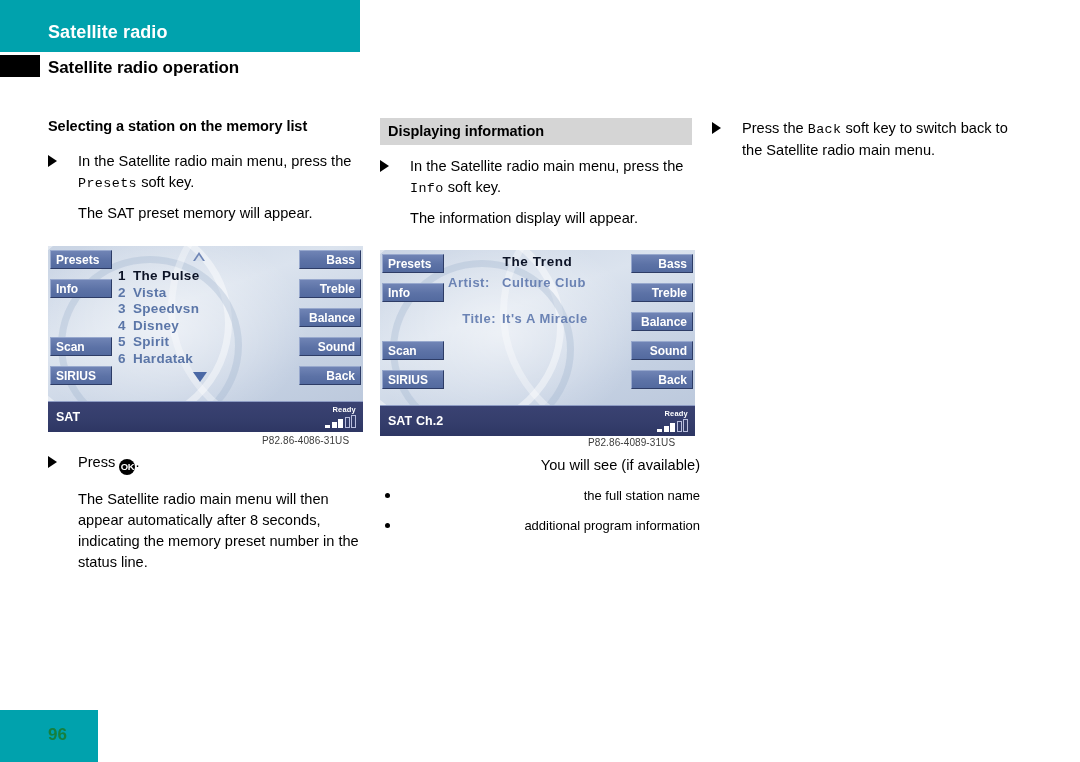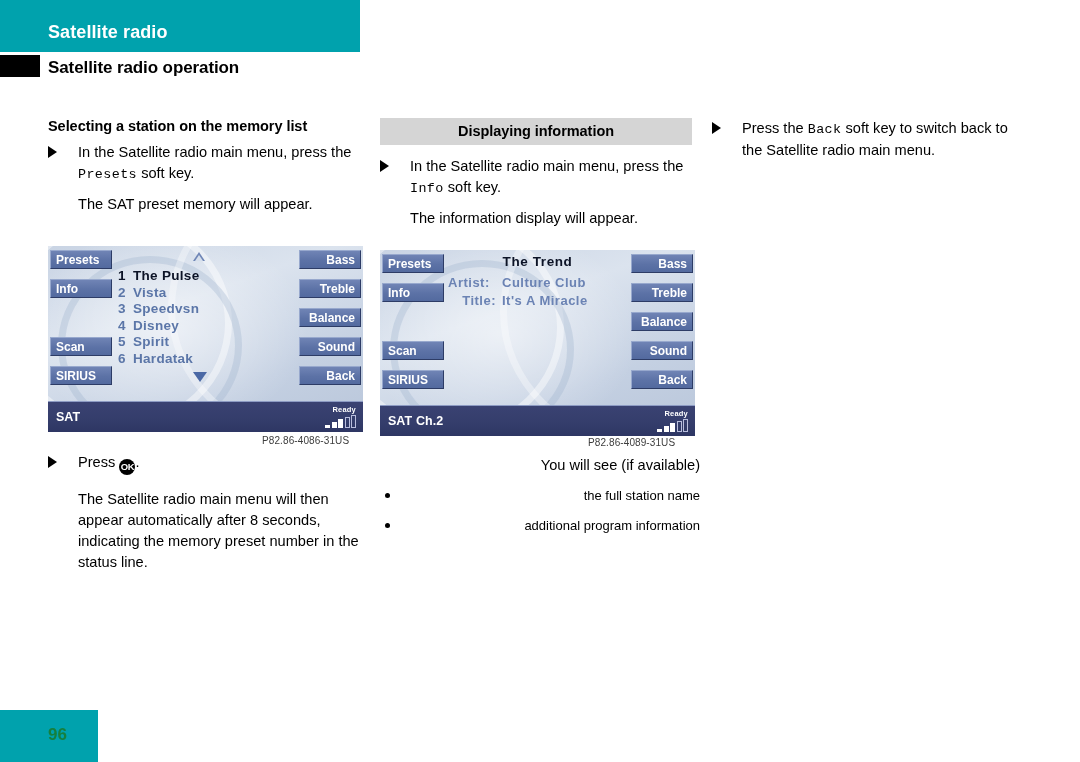"Selecting a station on the" .sec-head-plain { margin: 0 0 8px 0 -> 0 0 17px 0 }
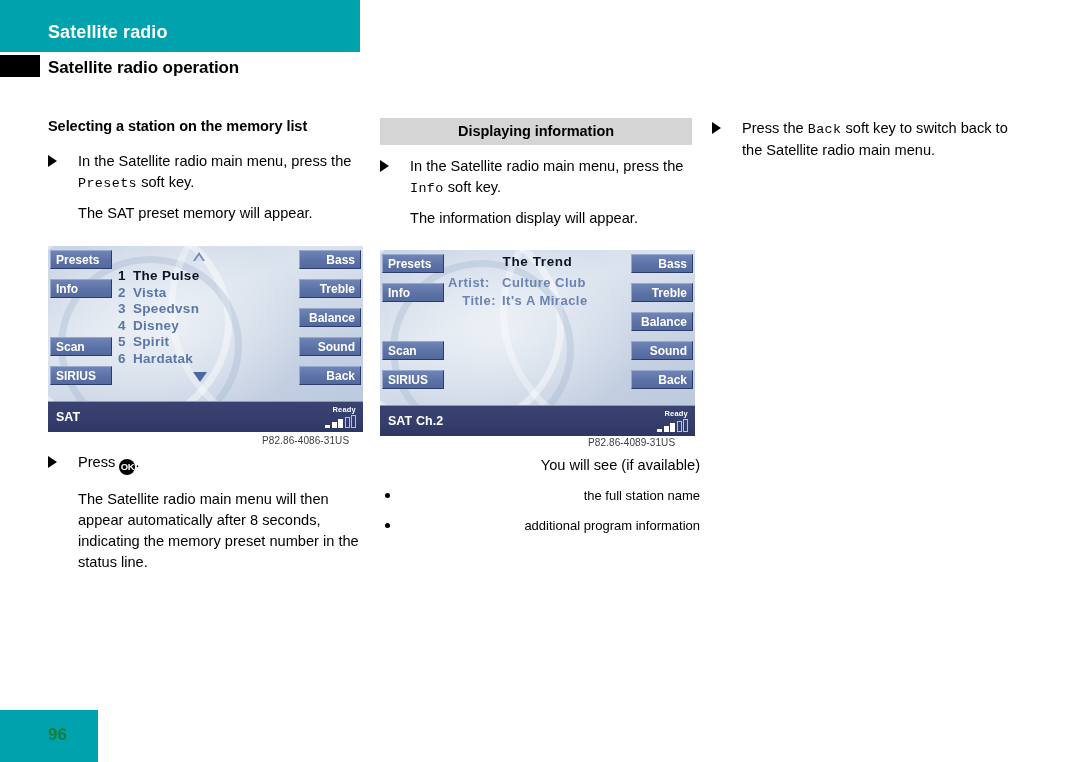"Displaying information" .sec-head-gray { text-align: center -> none }
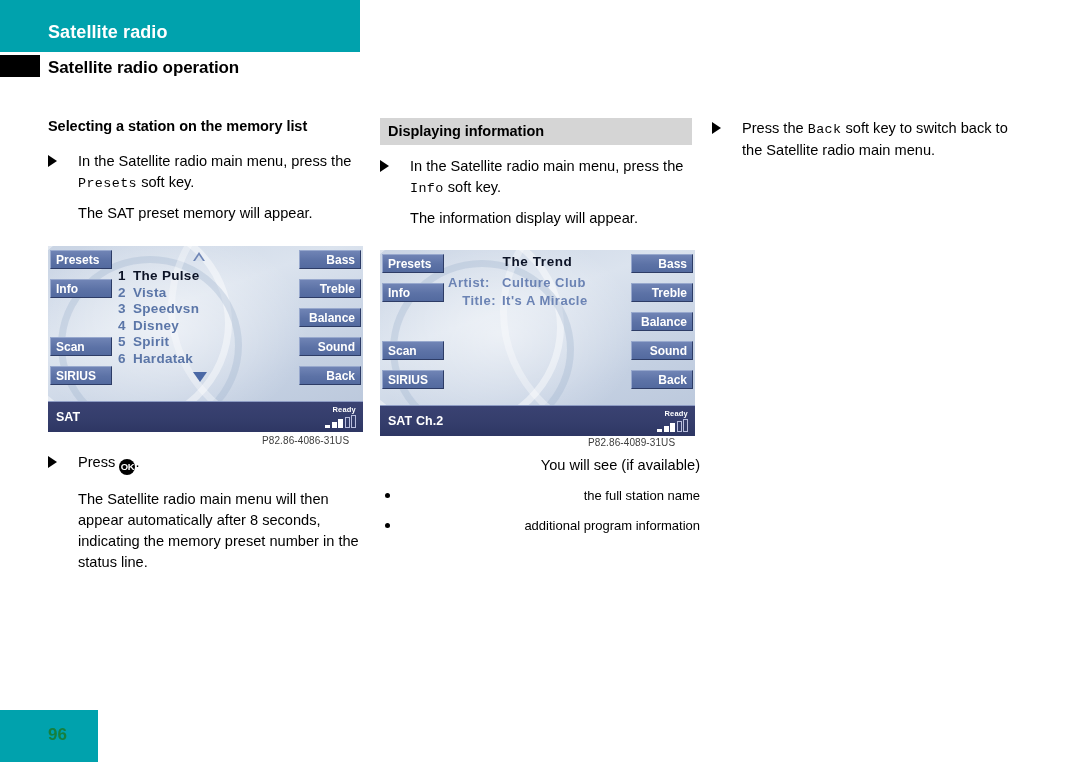"Title:" .info-line.l2 { top: 43px -> 61px }
